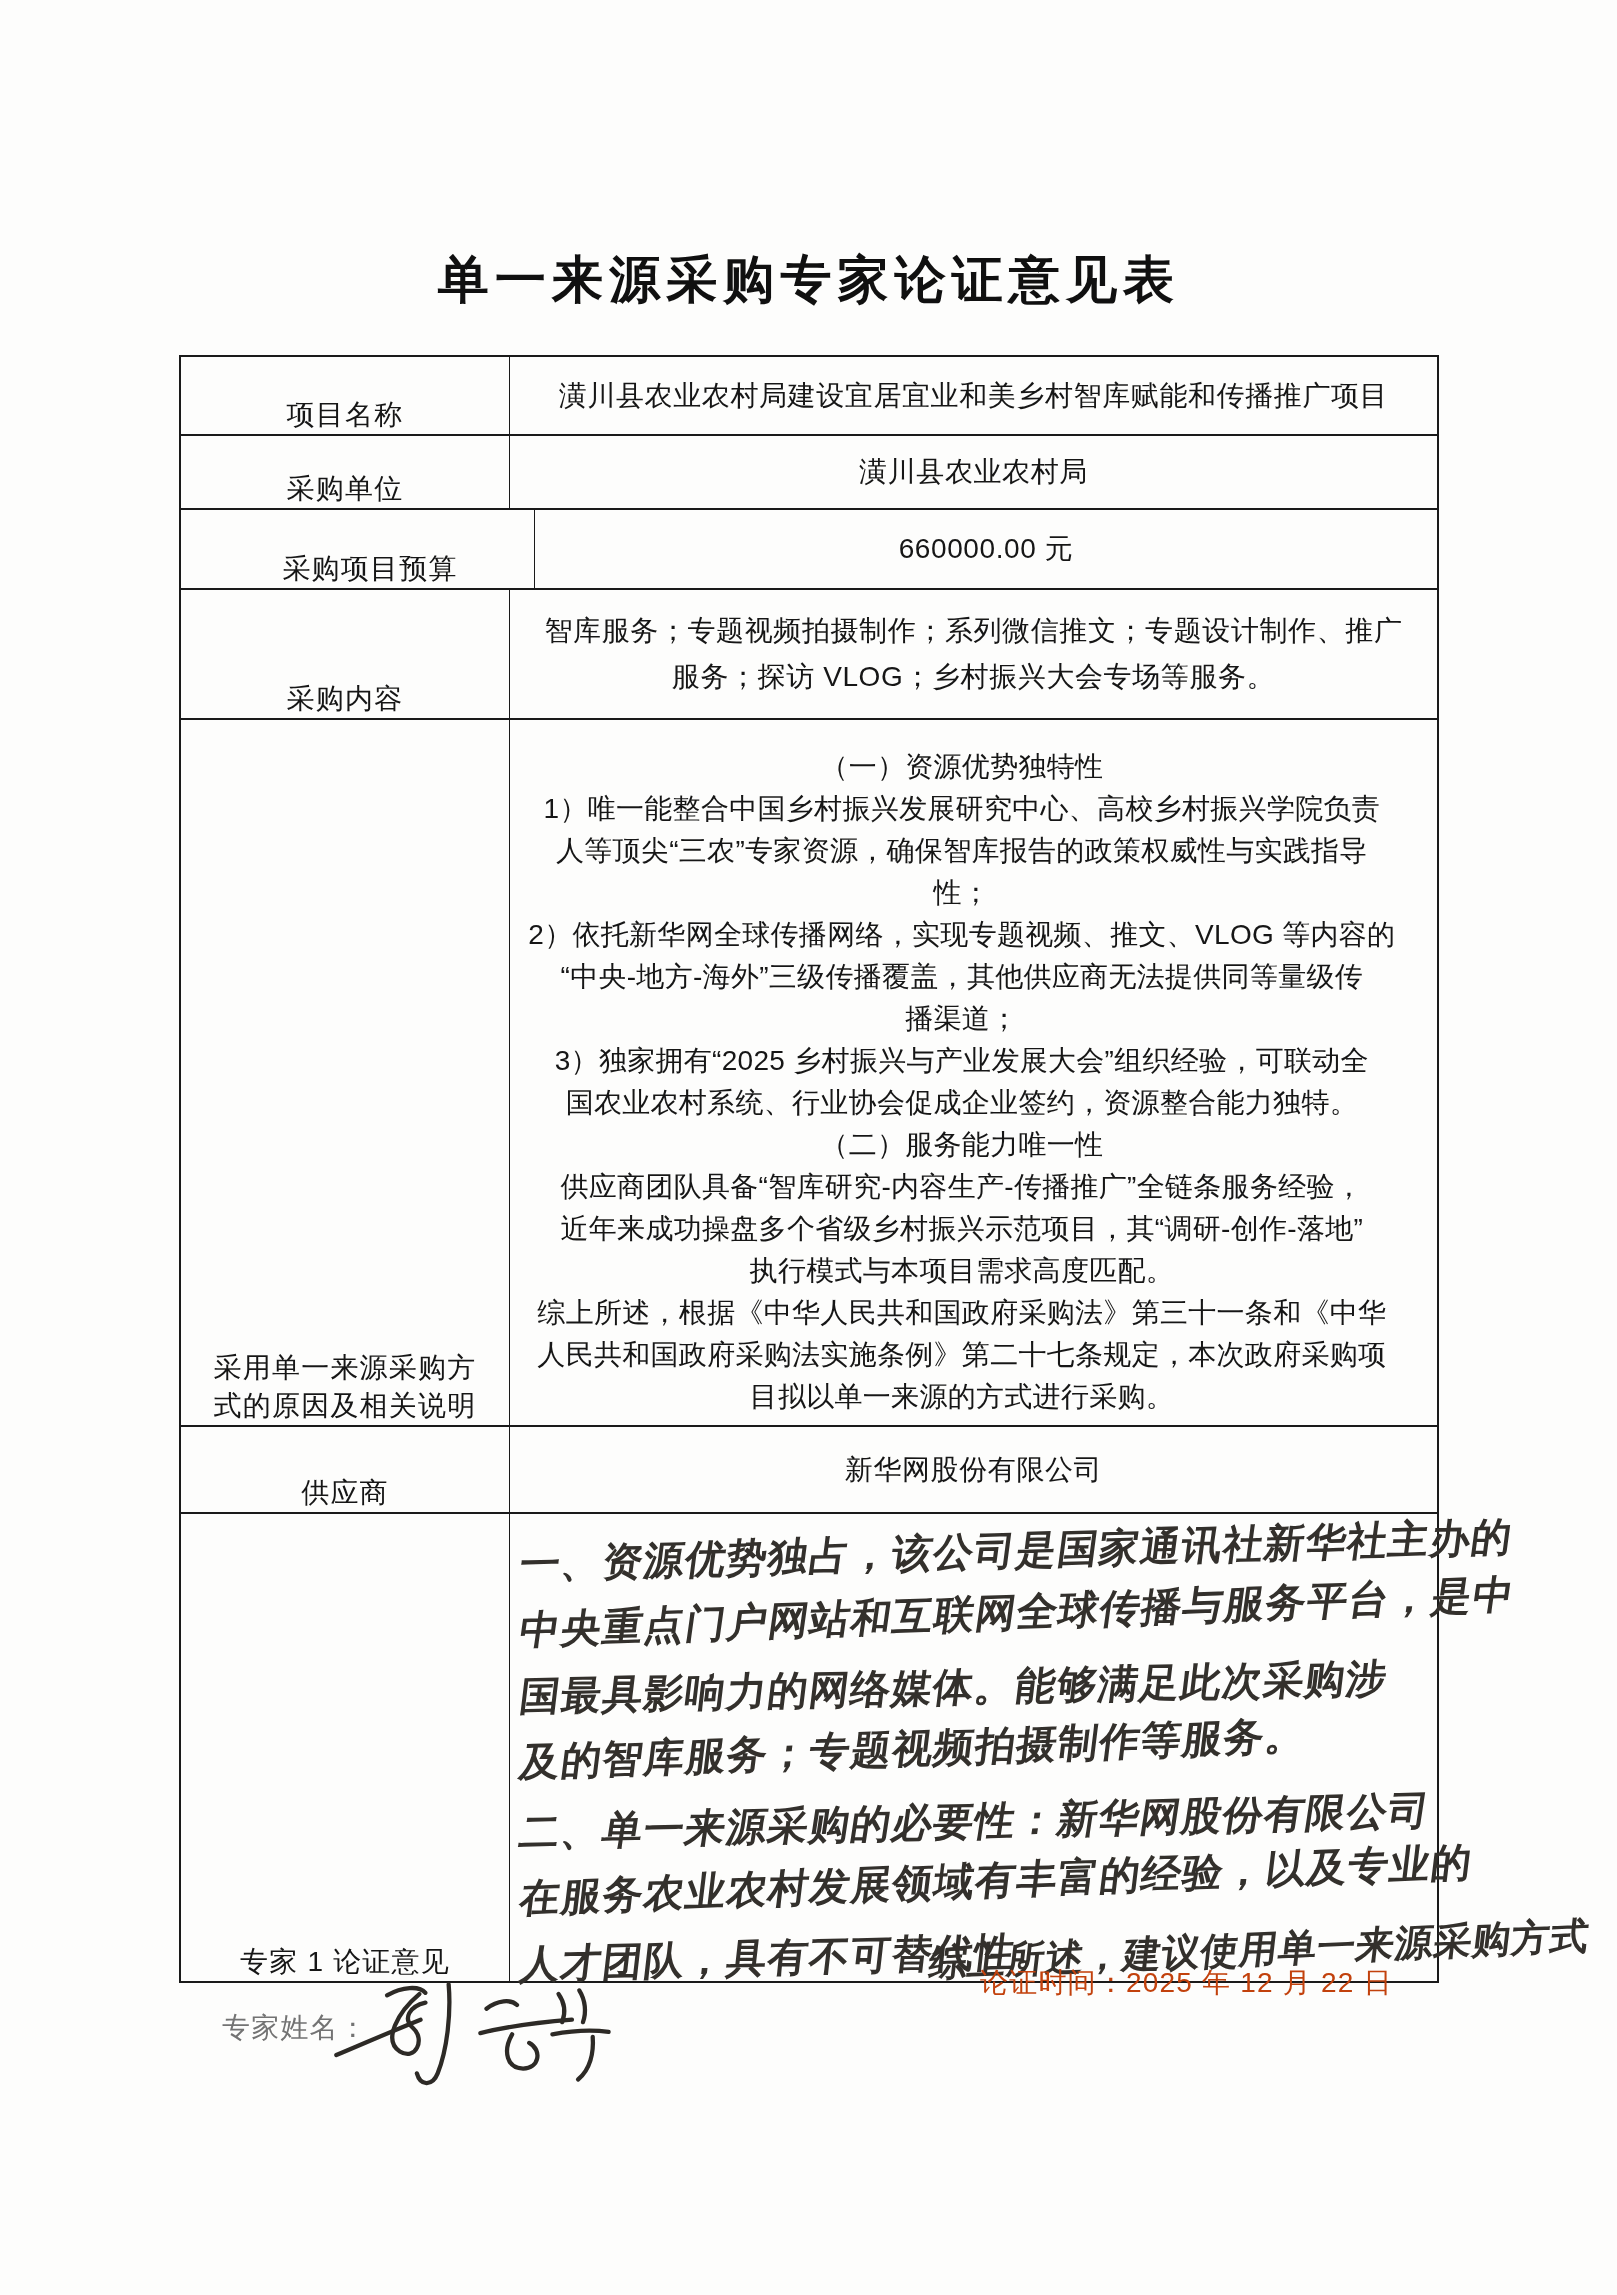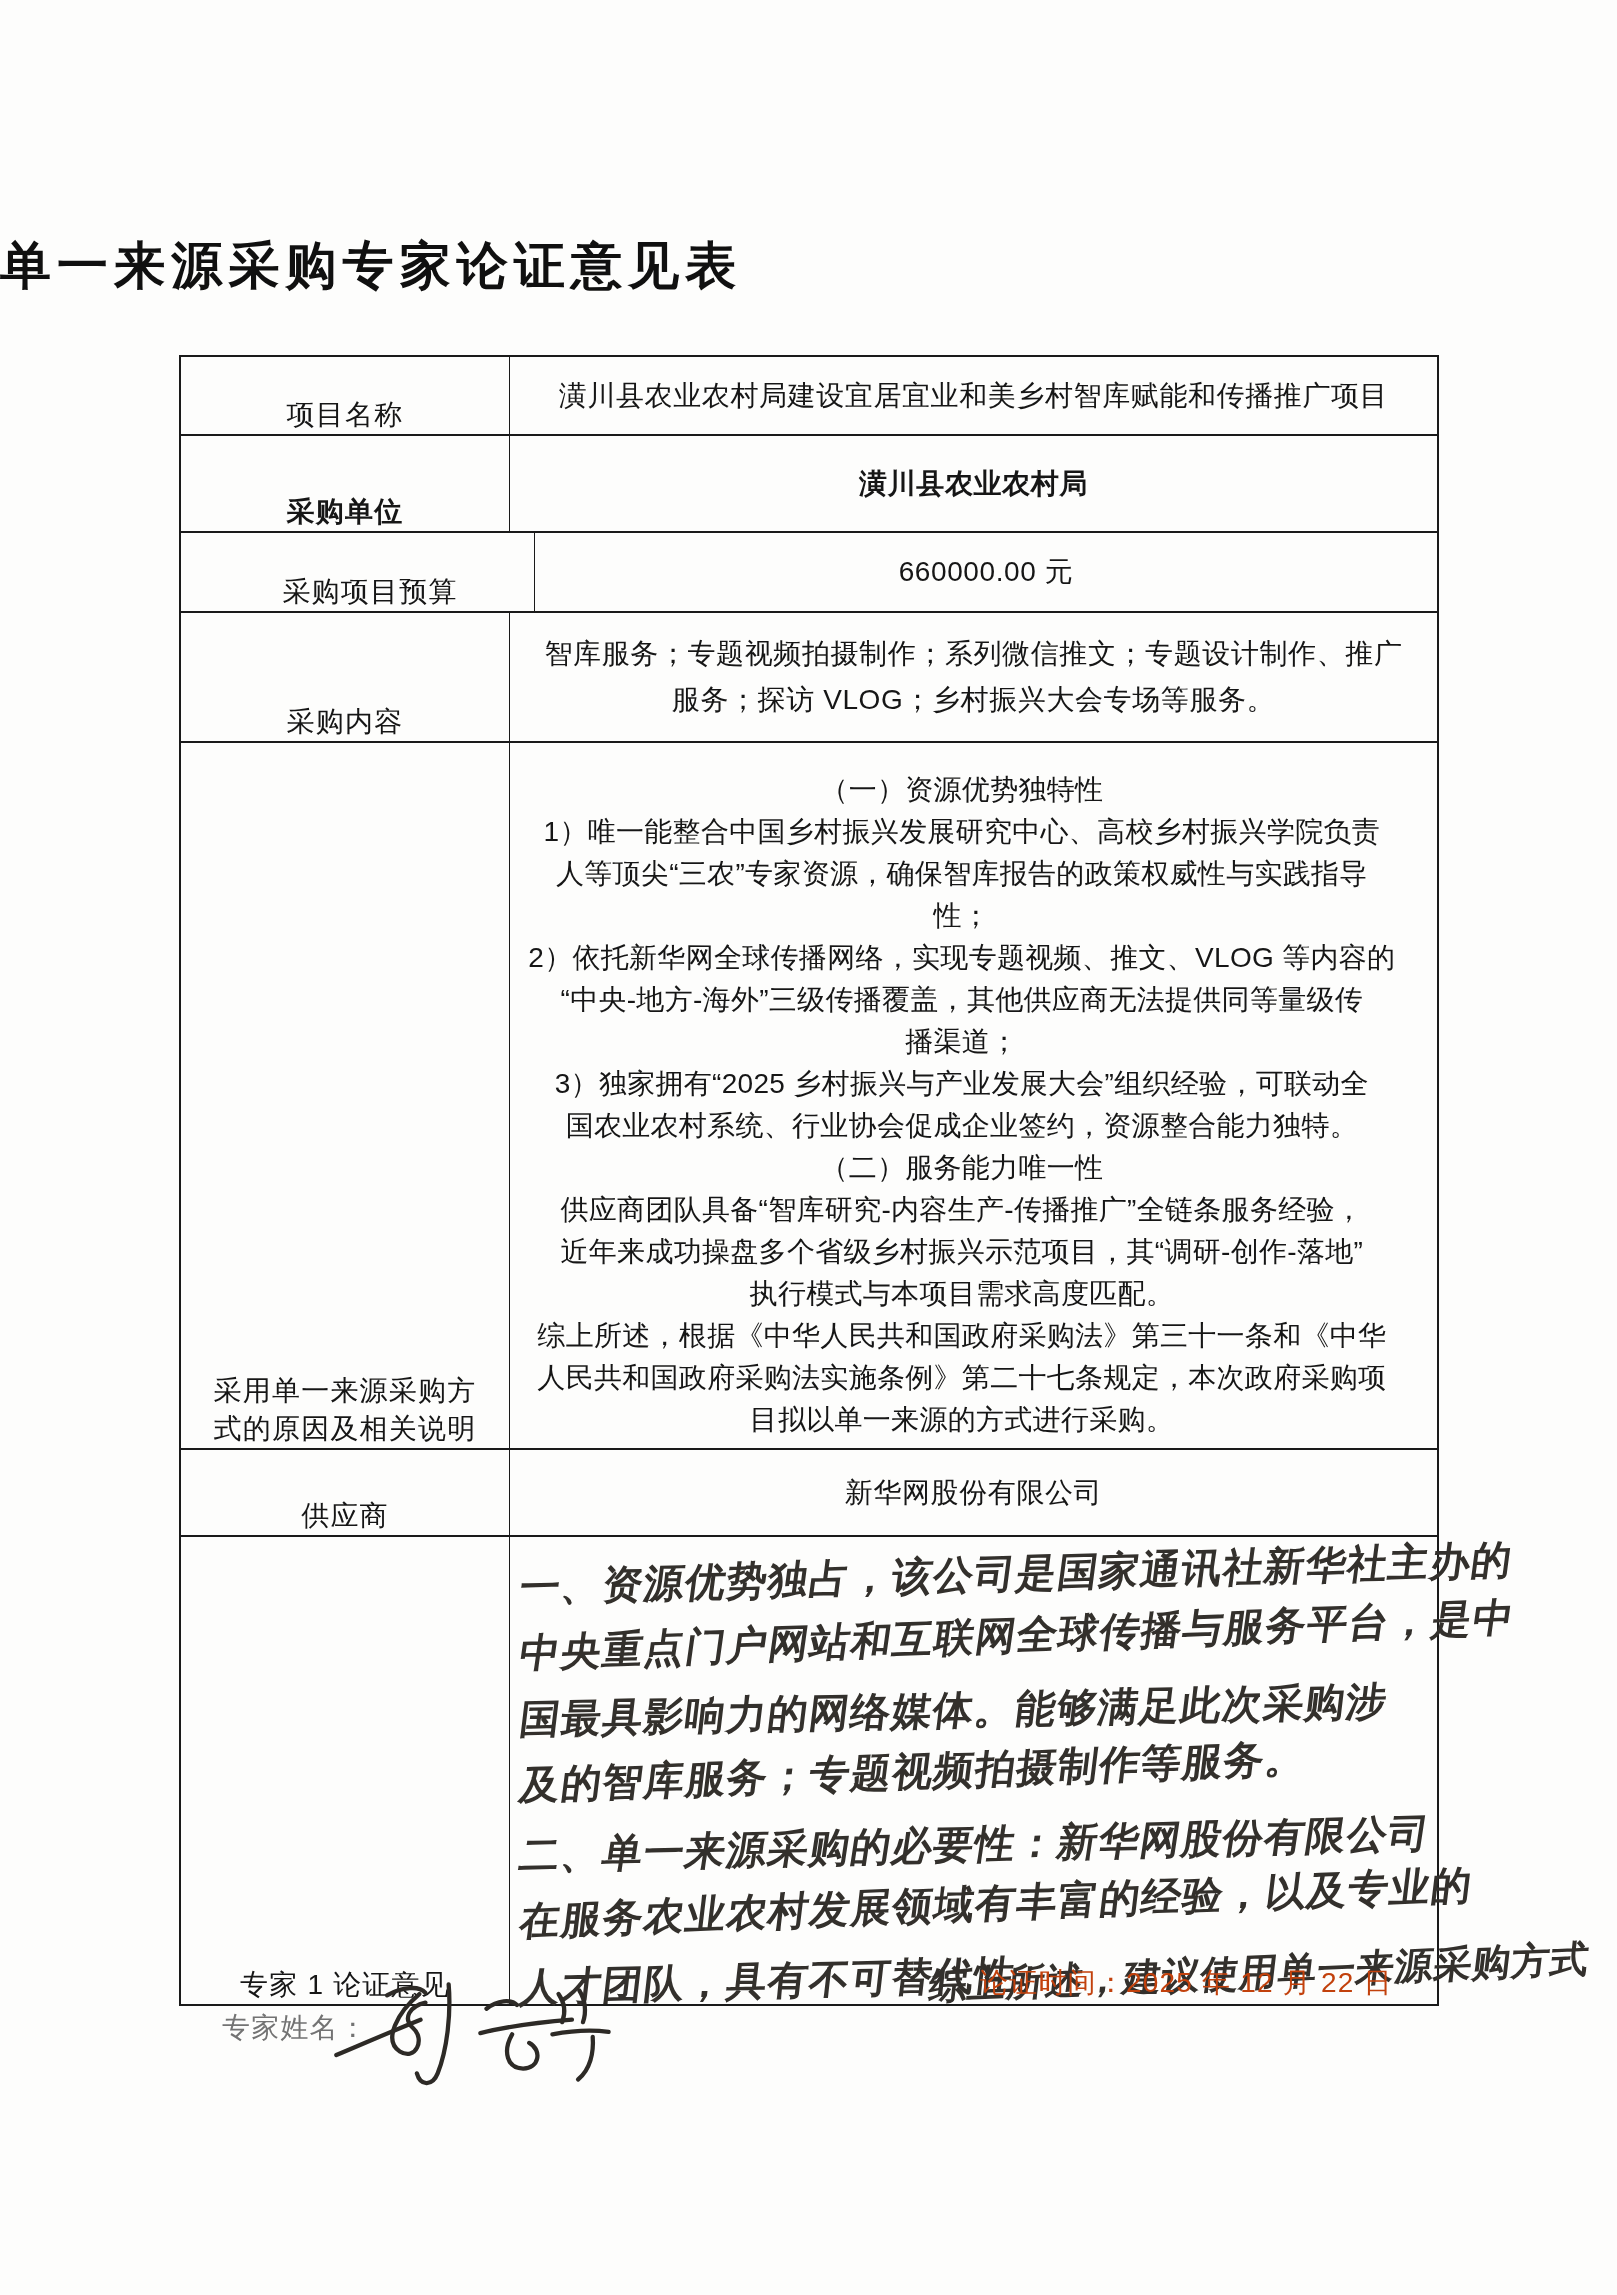"单一来源采购专家论证意见表" .title { text-align: left -> center; top: 232px -> 246px }
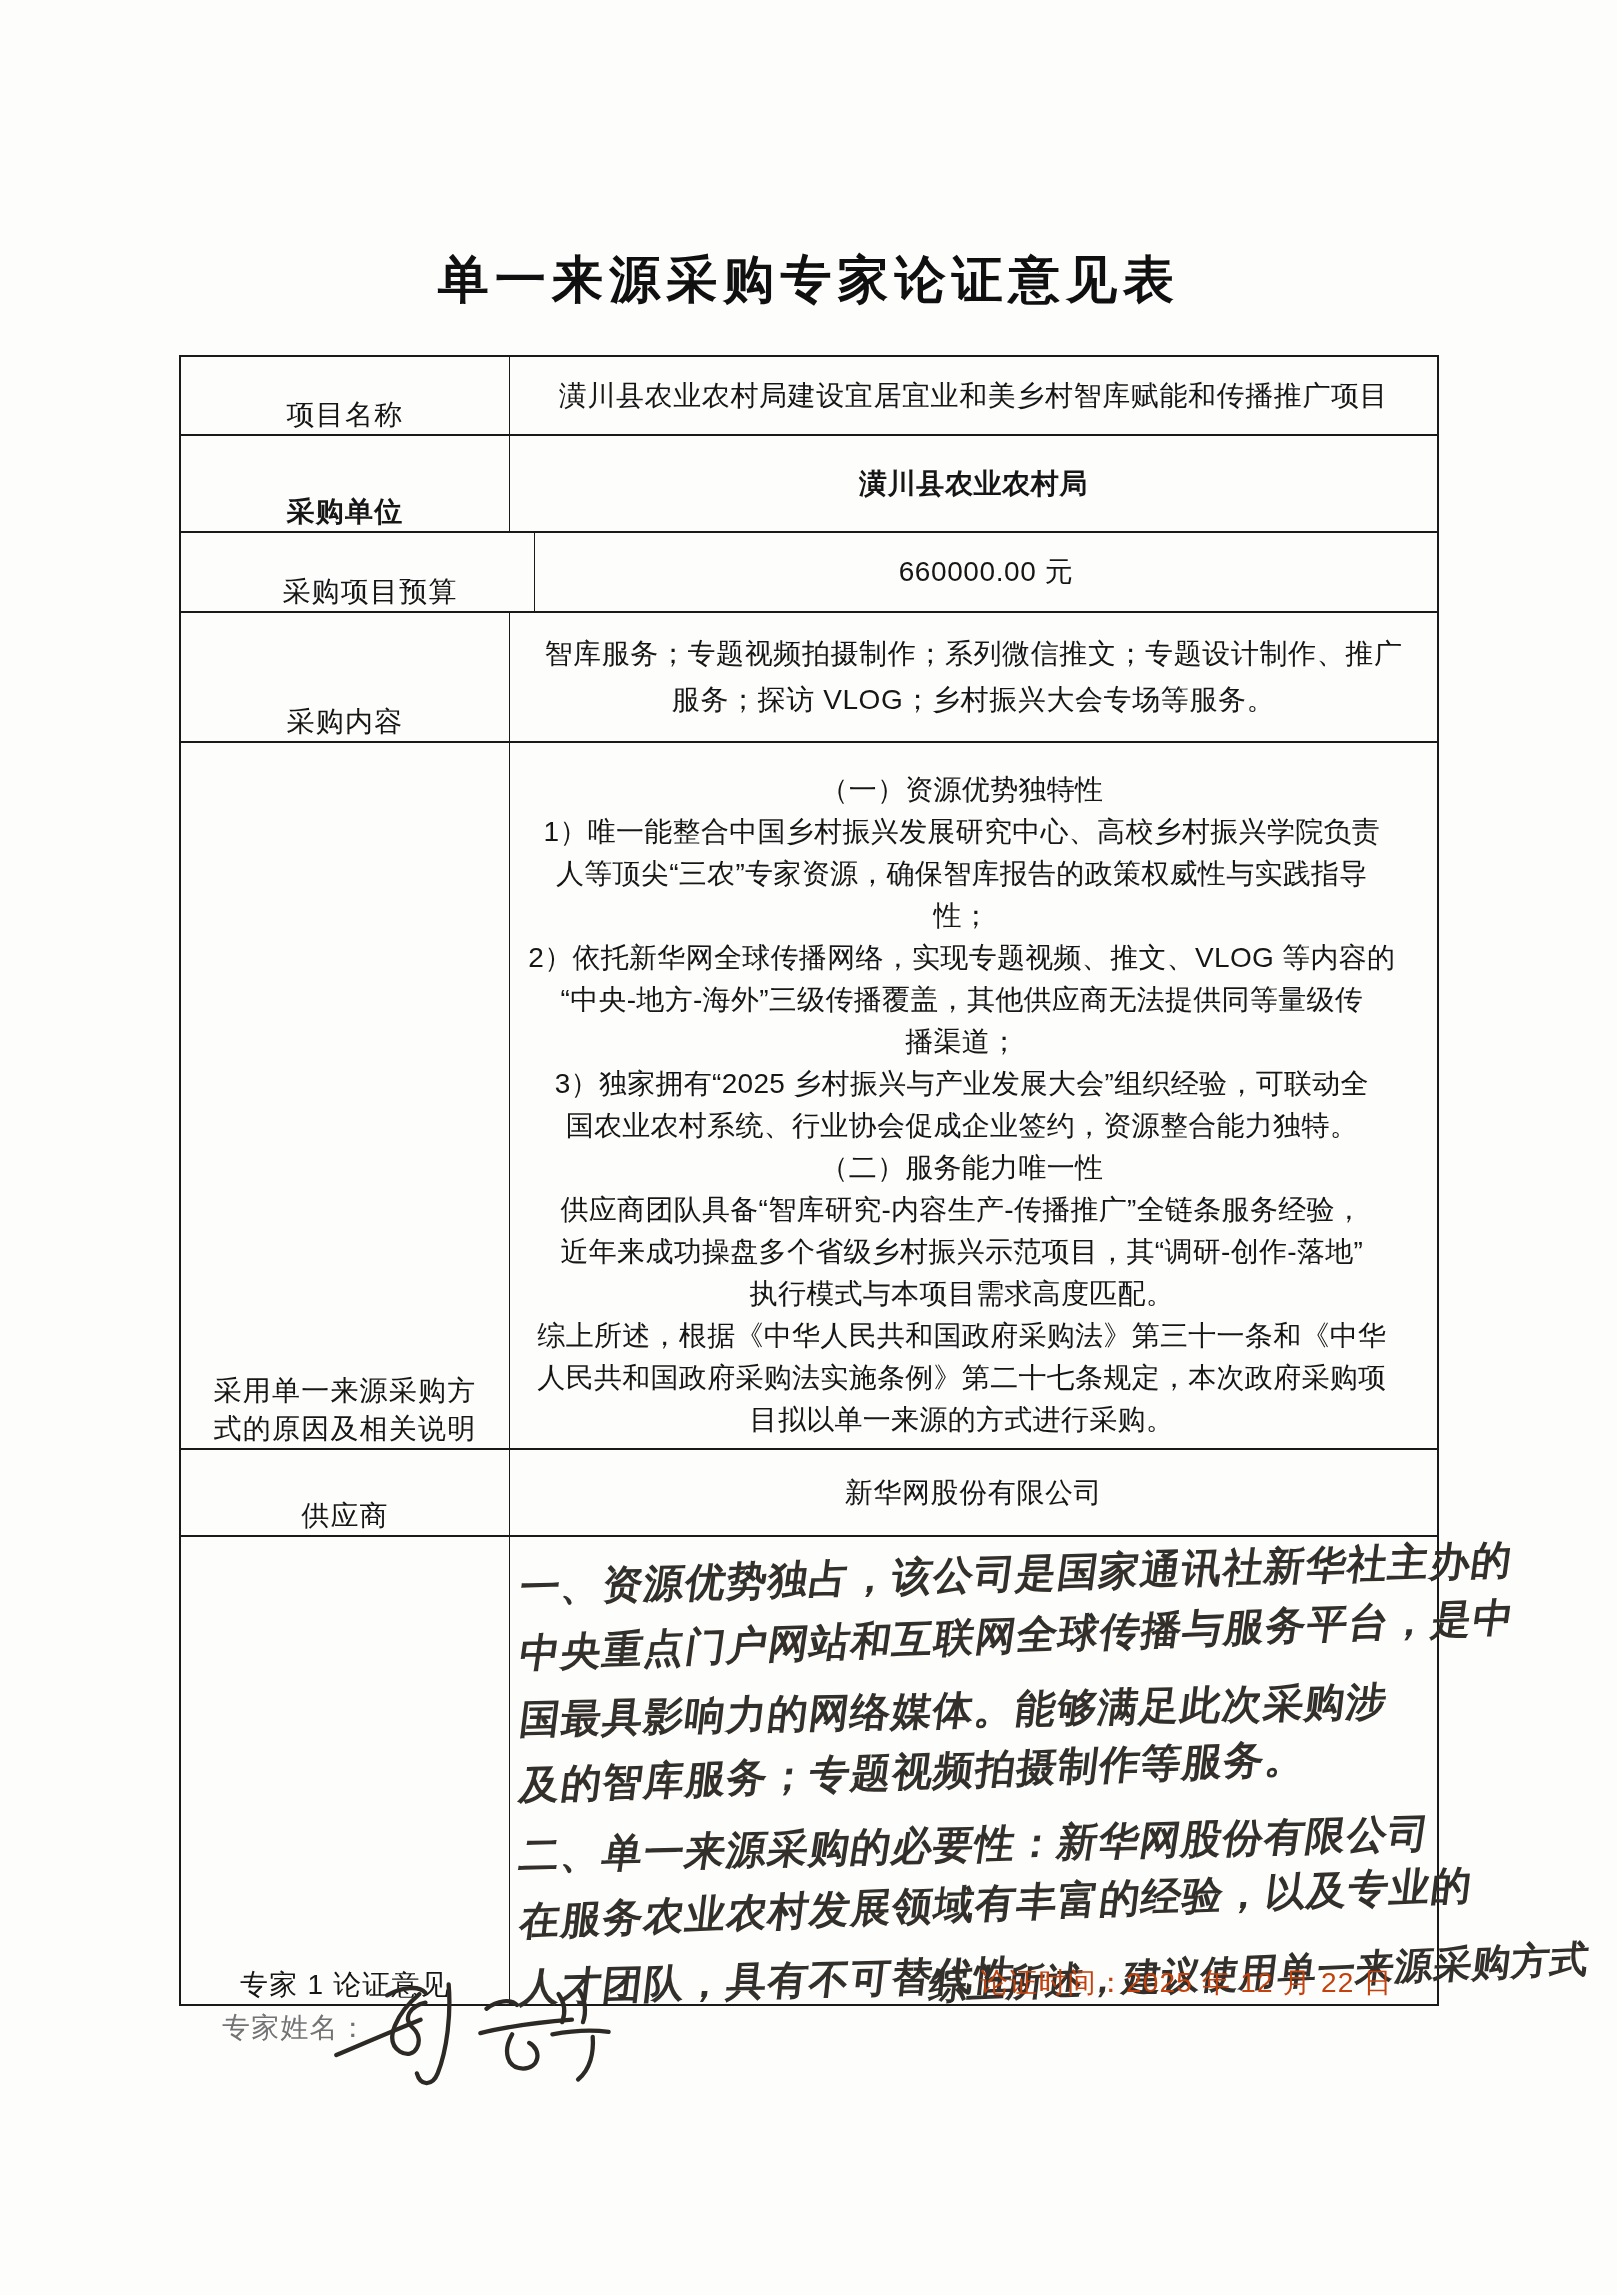"采购单位" .r2 { font-weight: bold -> none; height: 97px -> 74px }
